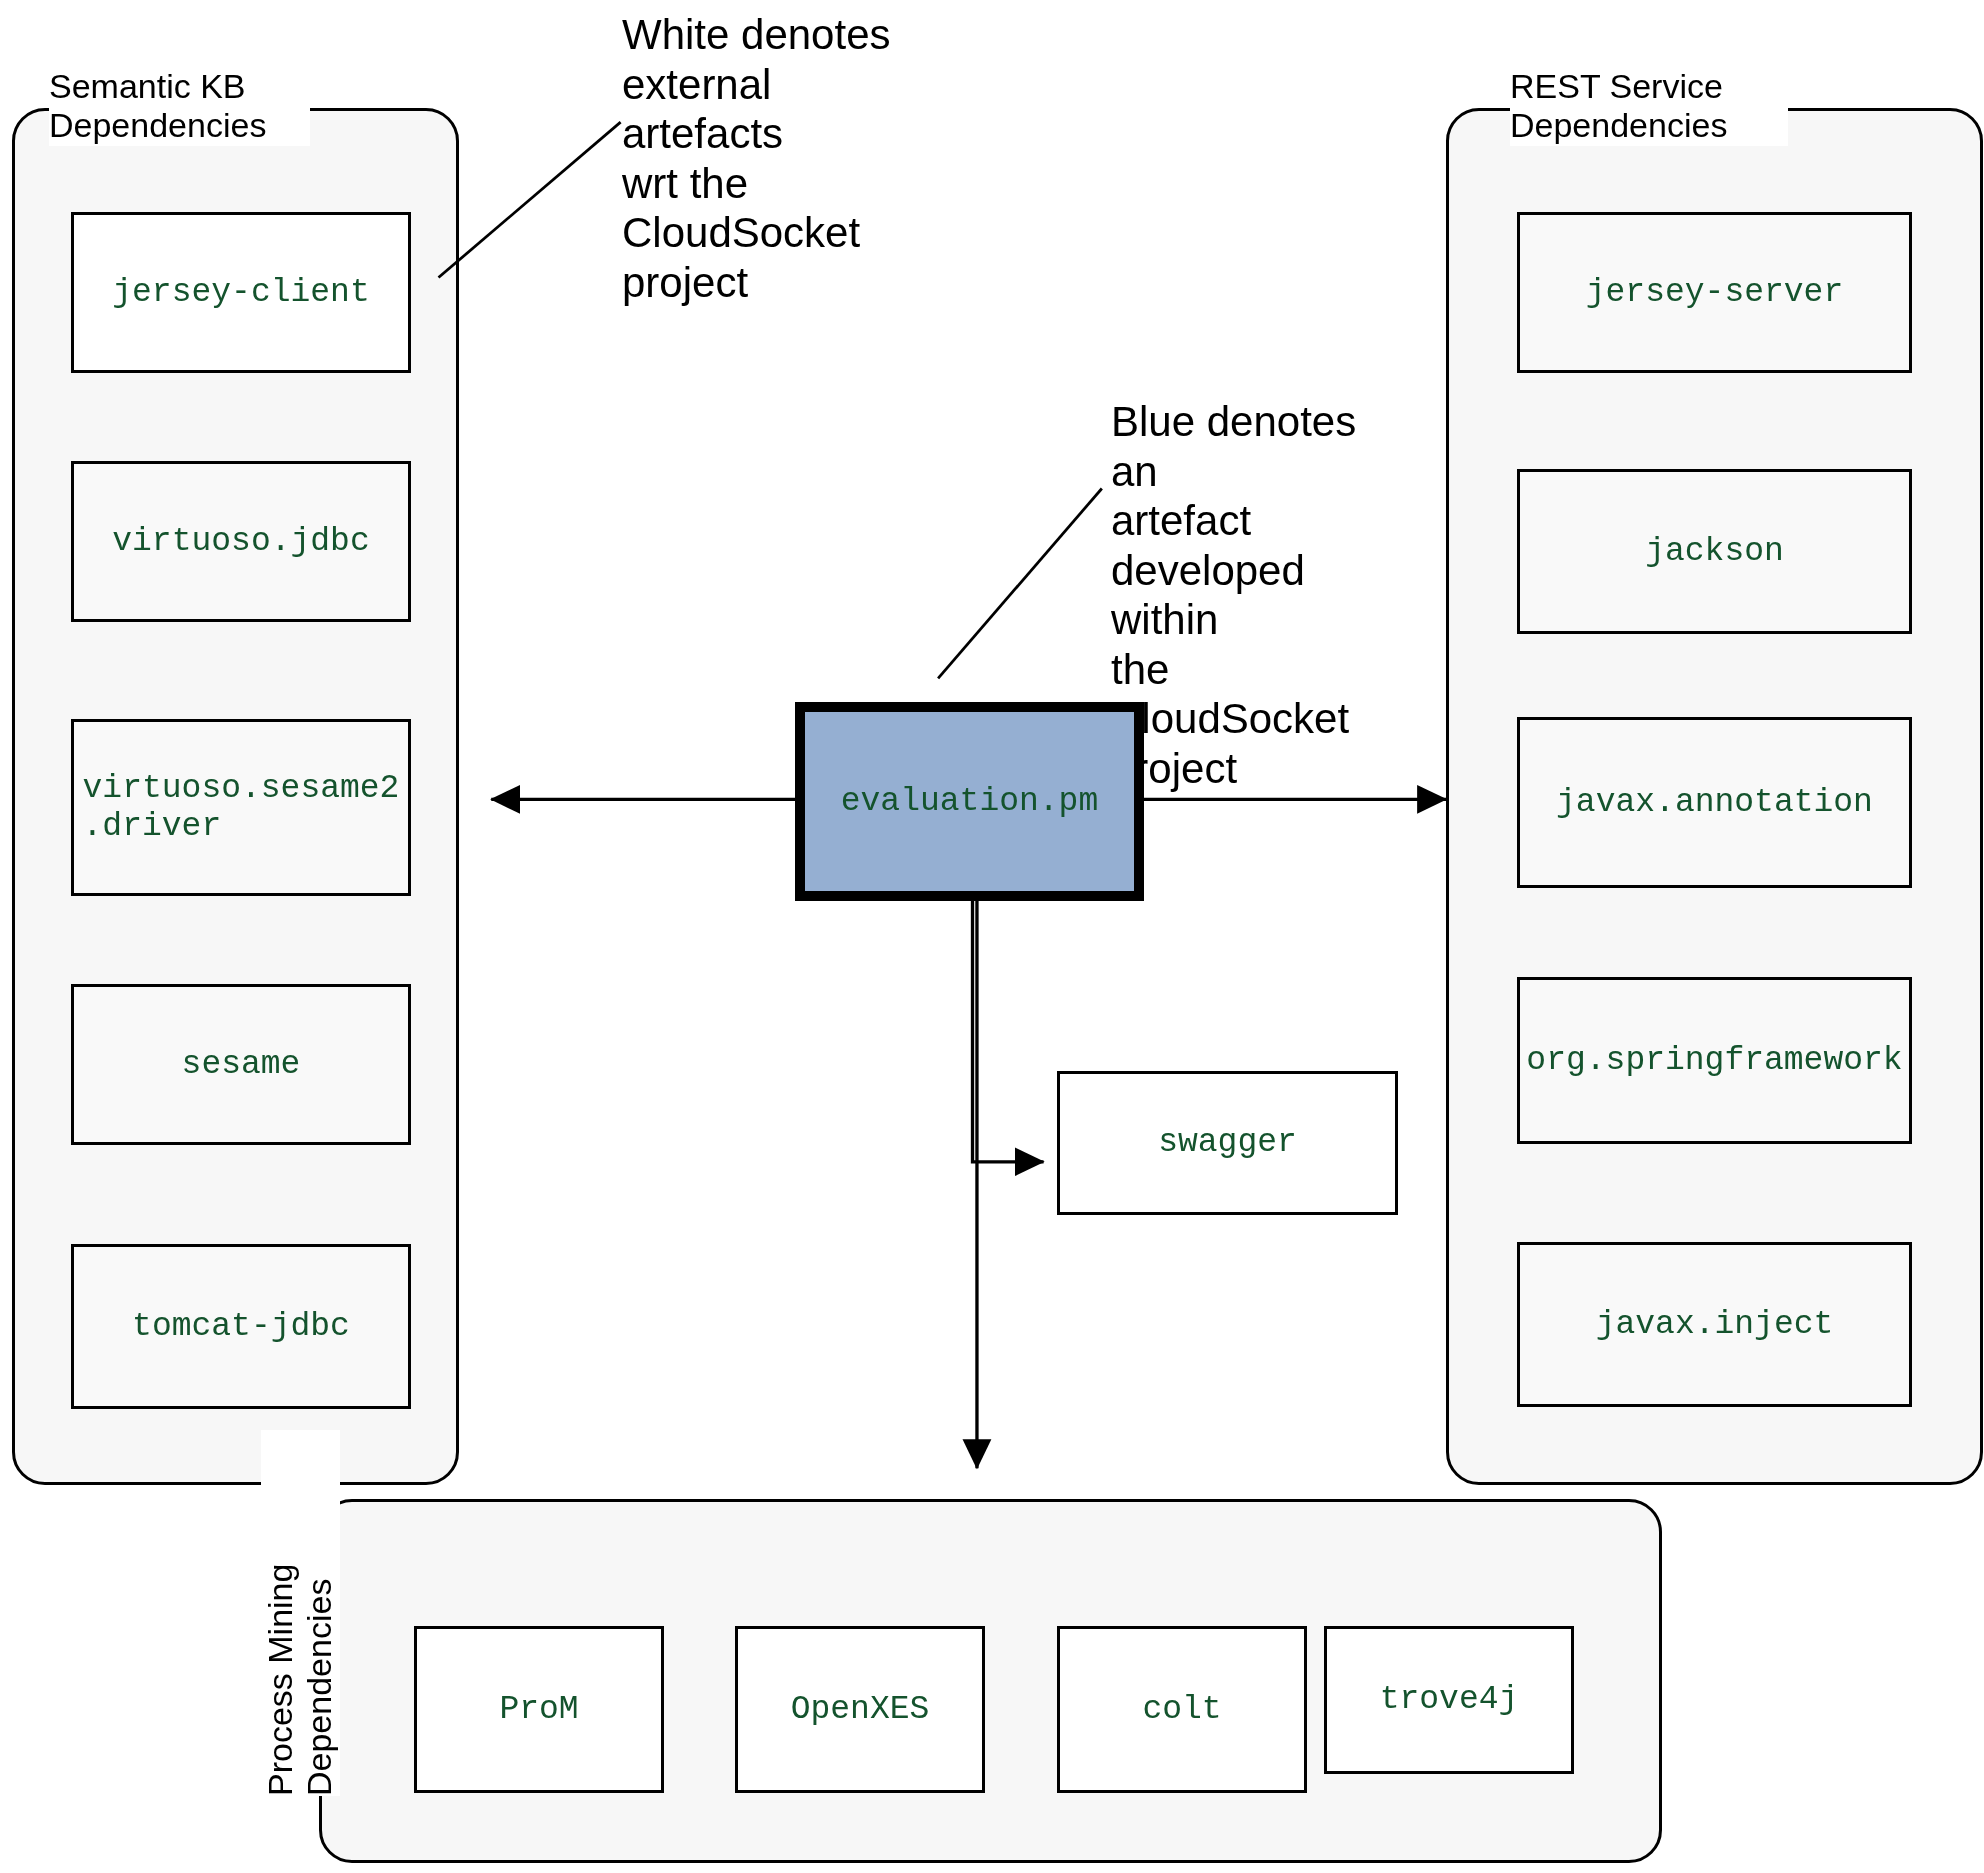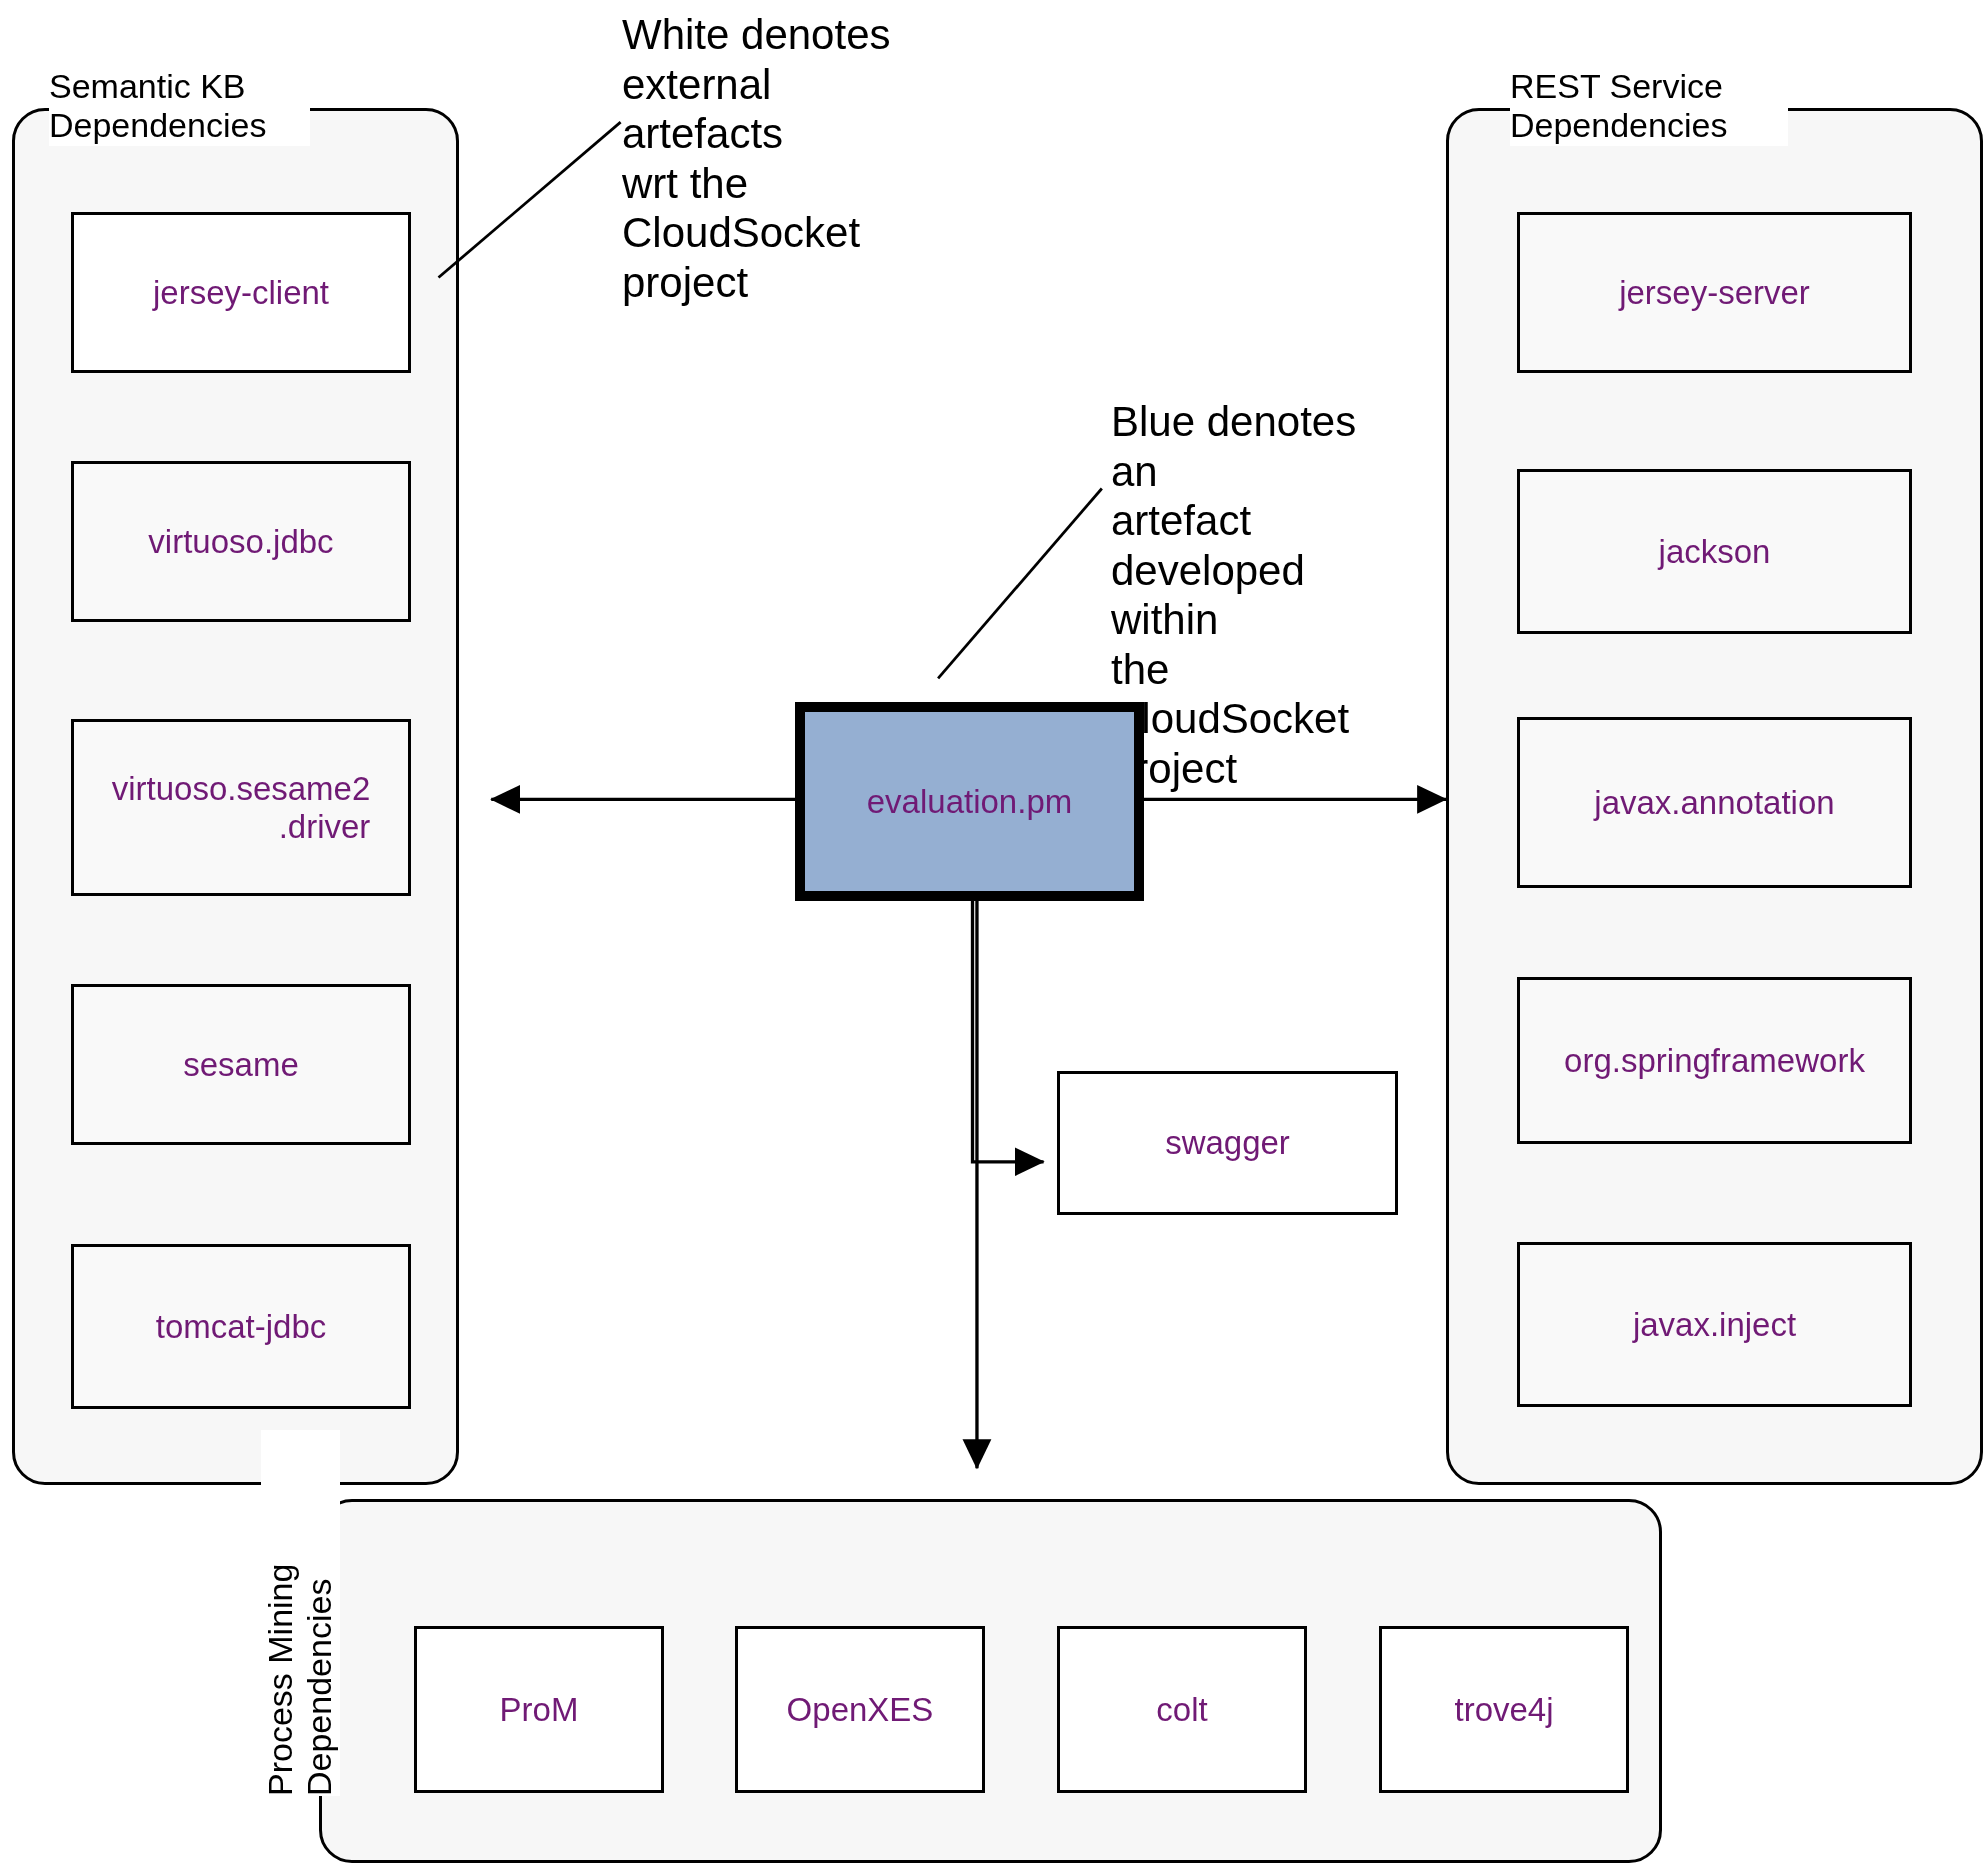"jersey-client" .node { color: #701a75 -> #14532d; font-family: none -> Liberation Mono, monospace; text-align: right -> left }
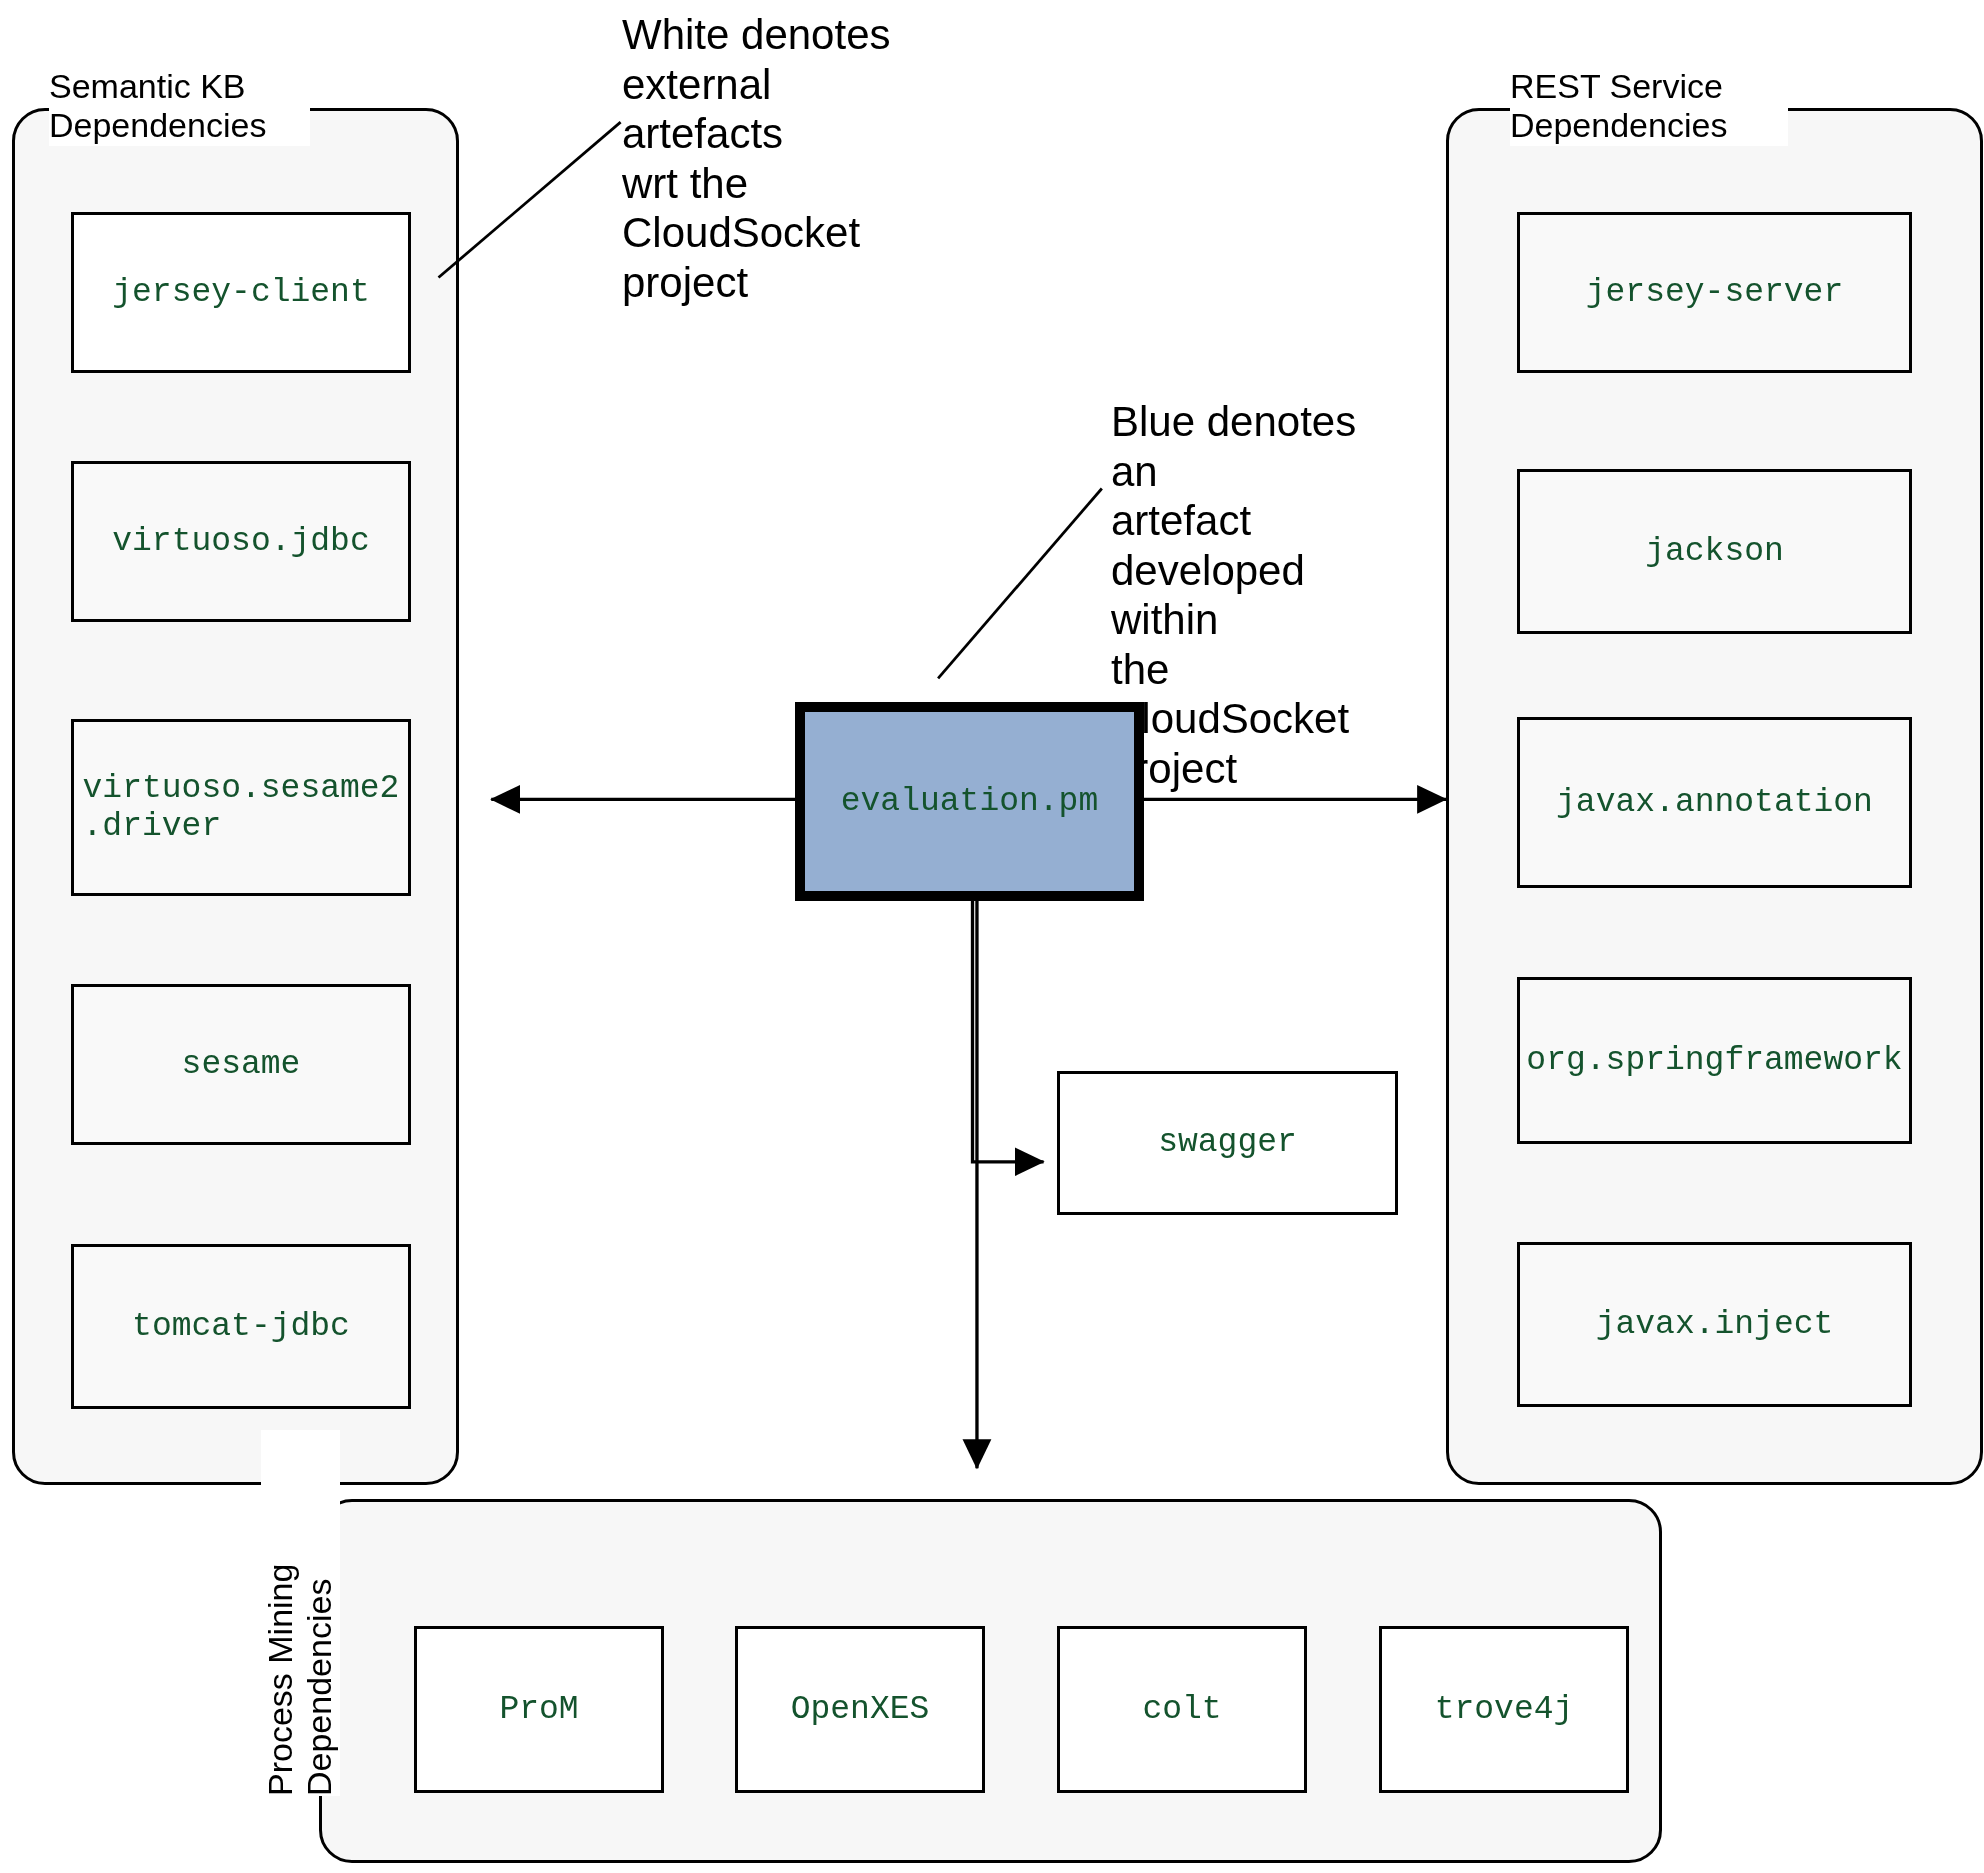"trove4j" div.node { height: 167px -> 148px; left: 1379px -> 1324px }
